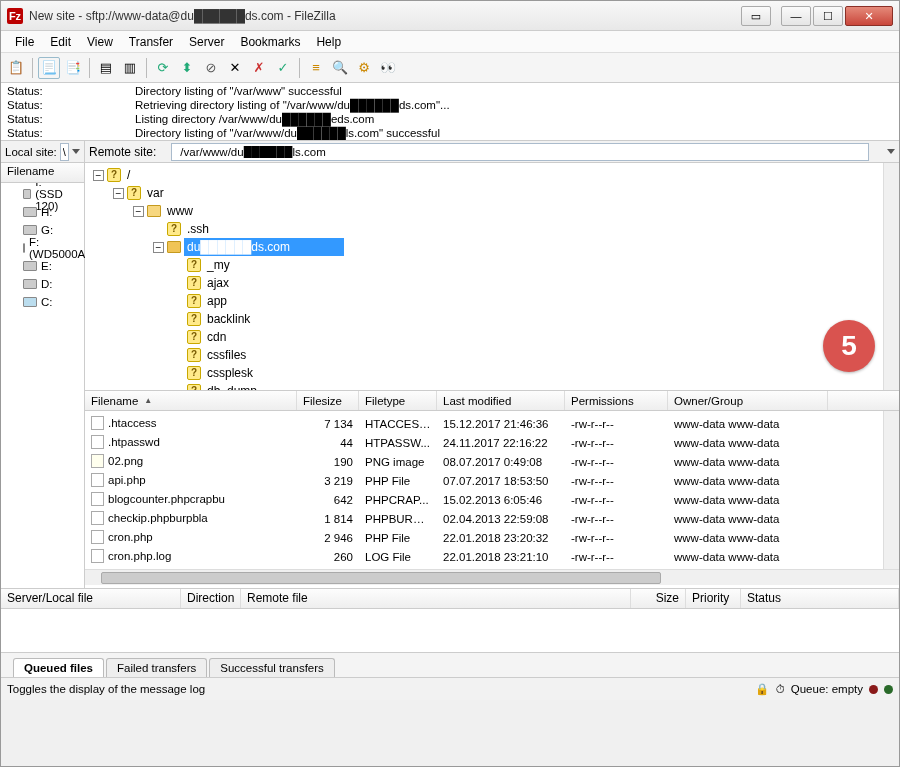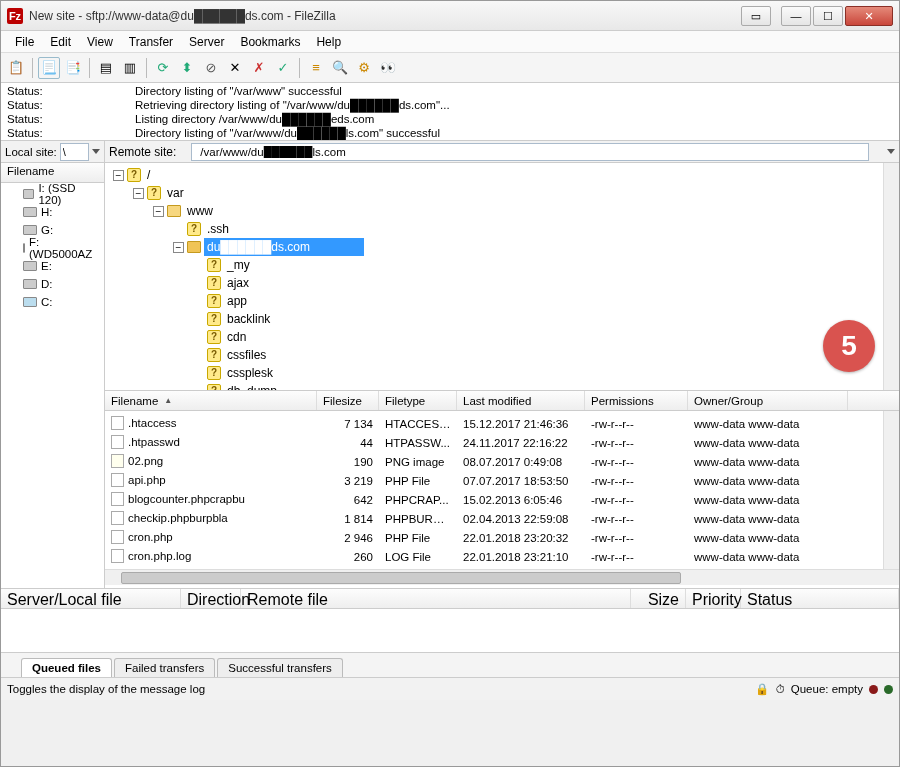"Local site:" .leftpane { width: 104px -> 84px }
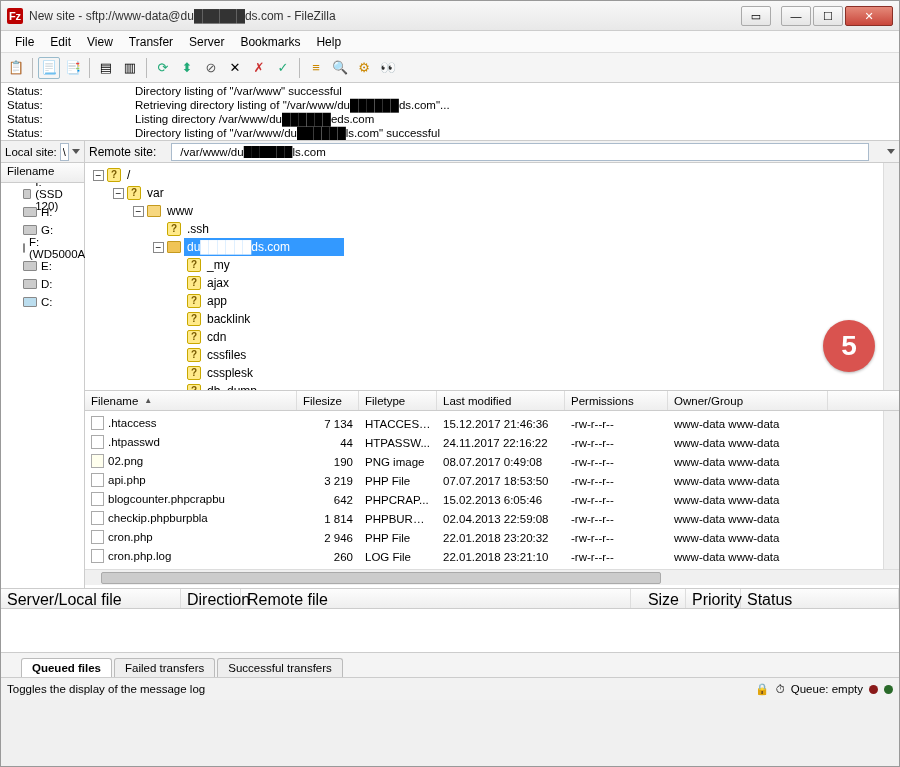"Server/Local file" .q-header { font-size: 16px -> 12px }
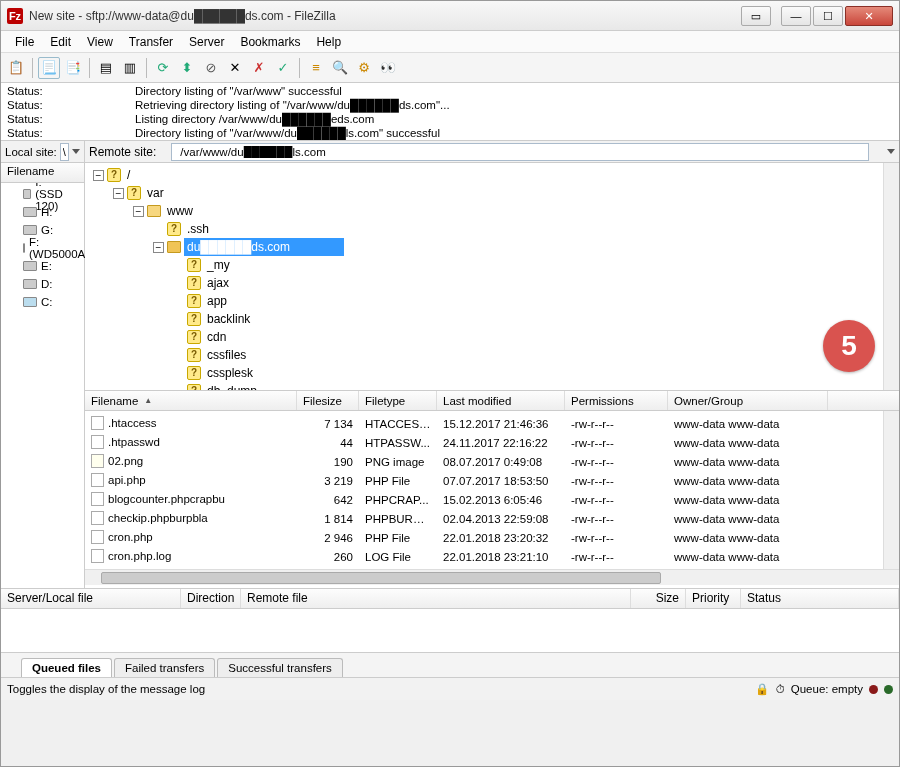"Queued files" .tabs { padding-left: 20px -> 12px }
